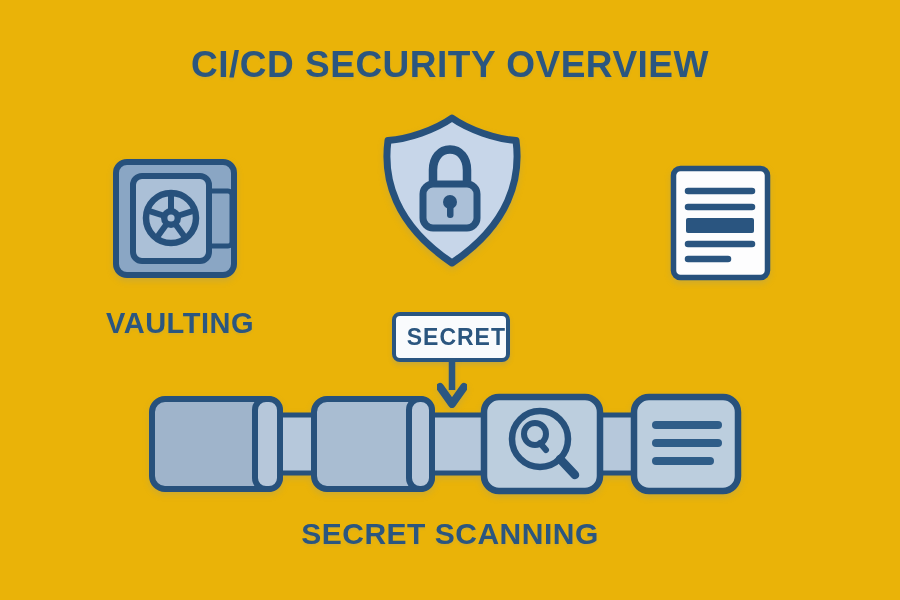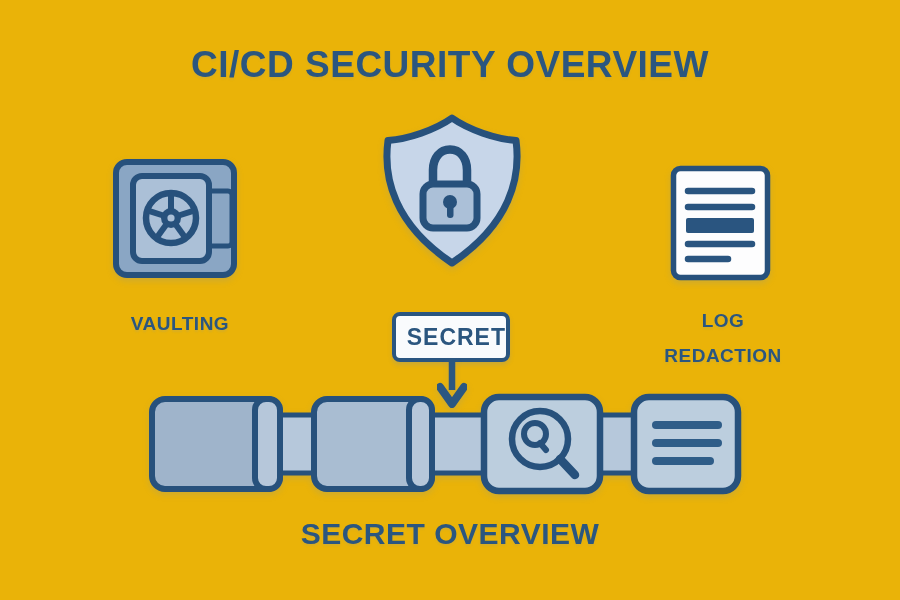"VAULTING" .node-label { font-size: 19px -> 29px }
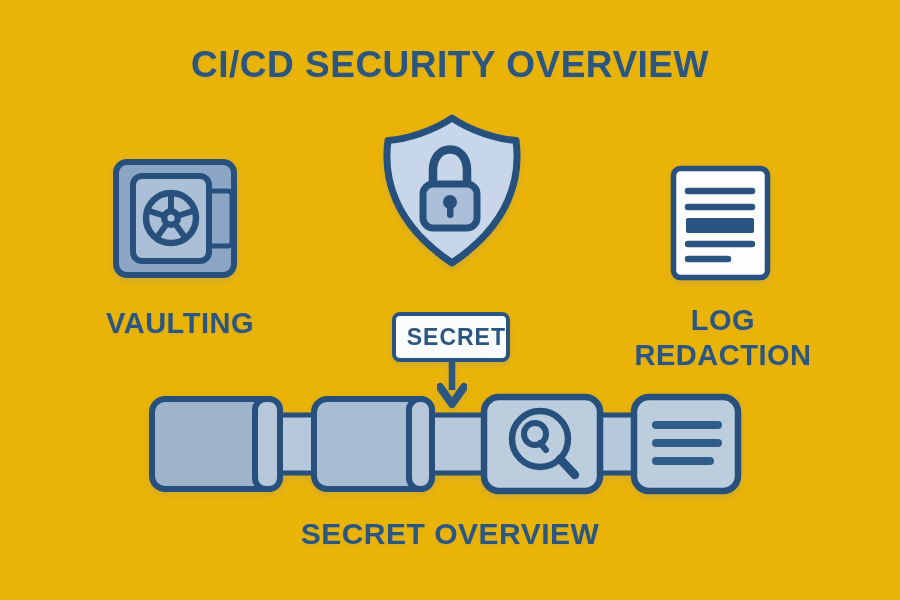"LOG" div.node-label { html: <div> <div>LOG</div> <div>REDACTION</div> </div> -> none }
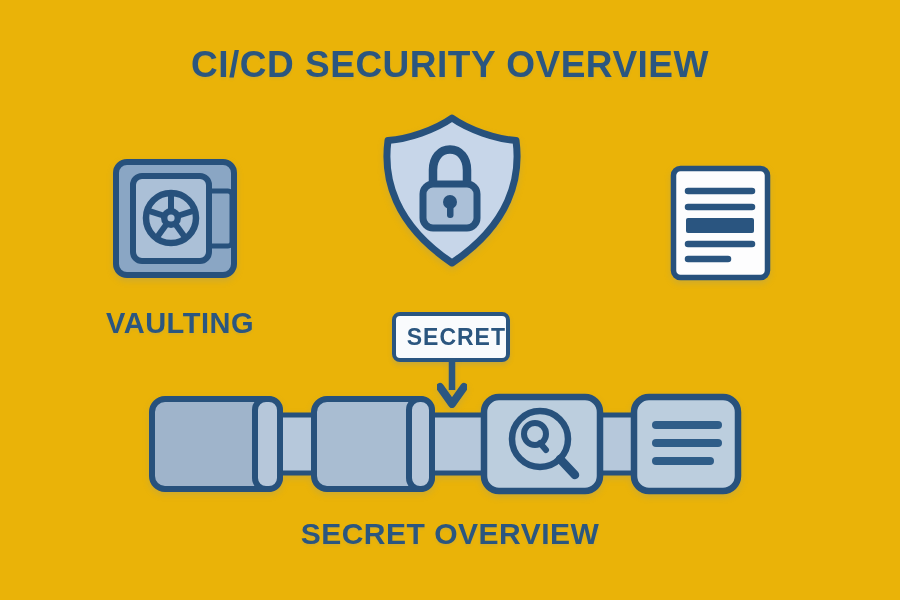"SECRET OVERVIEW" div.node-label { text: OVERVIEW -> SCANNING }
